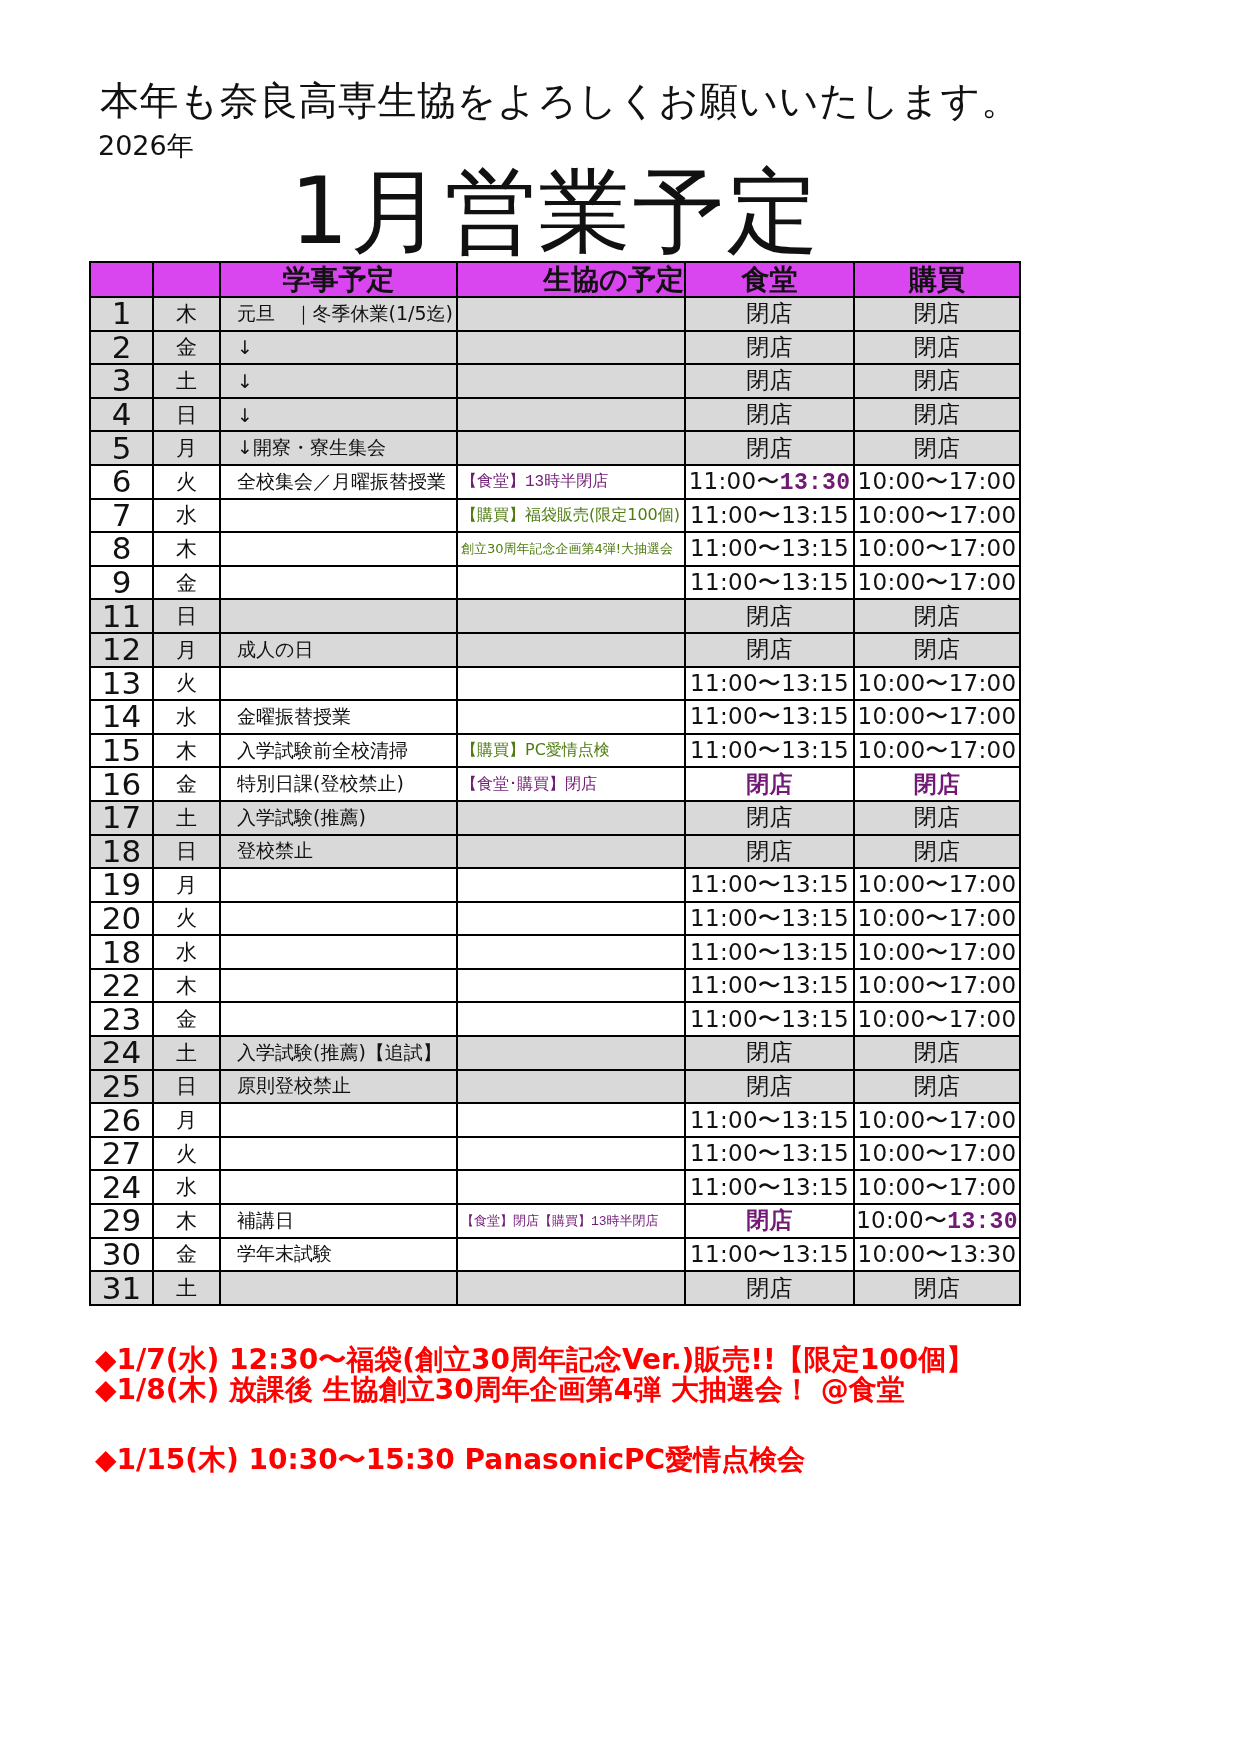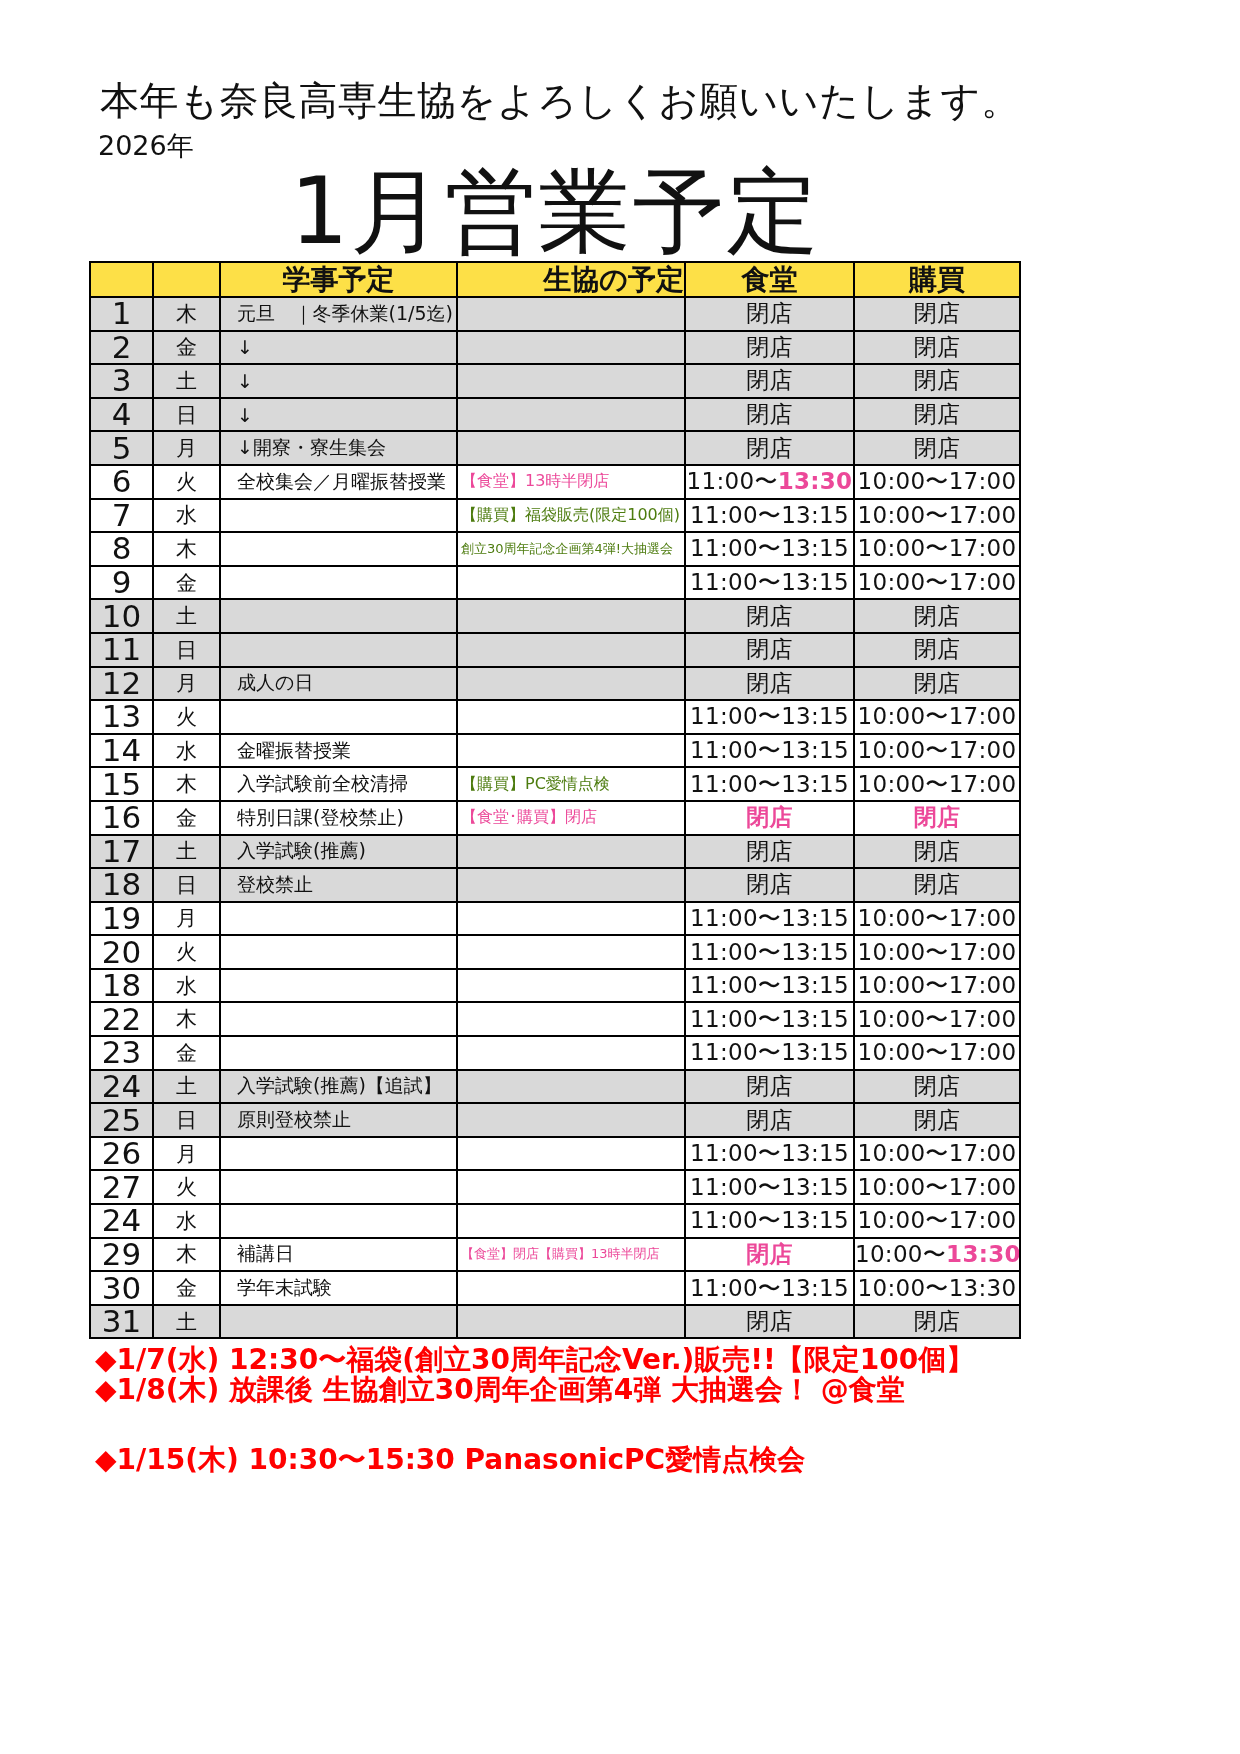"学事予定" table.sched th { background: #fde047 -> #d946ef }
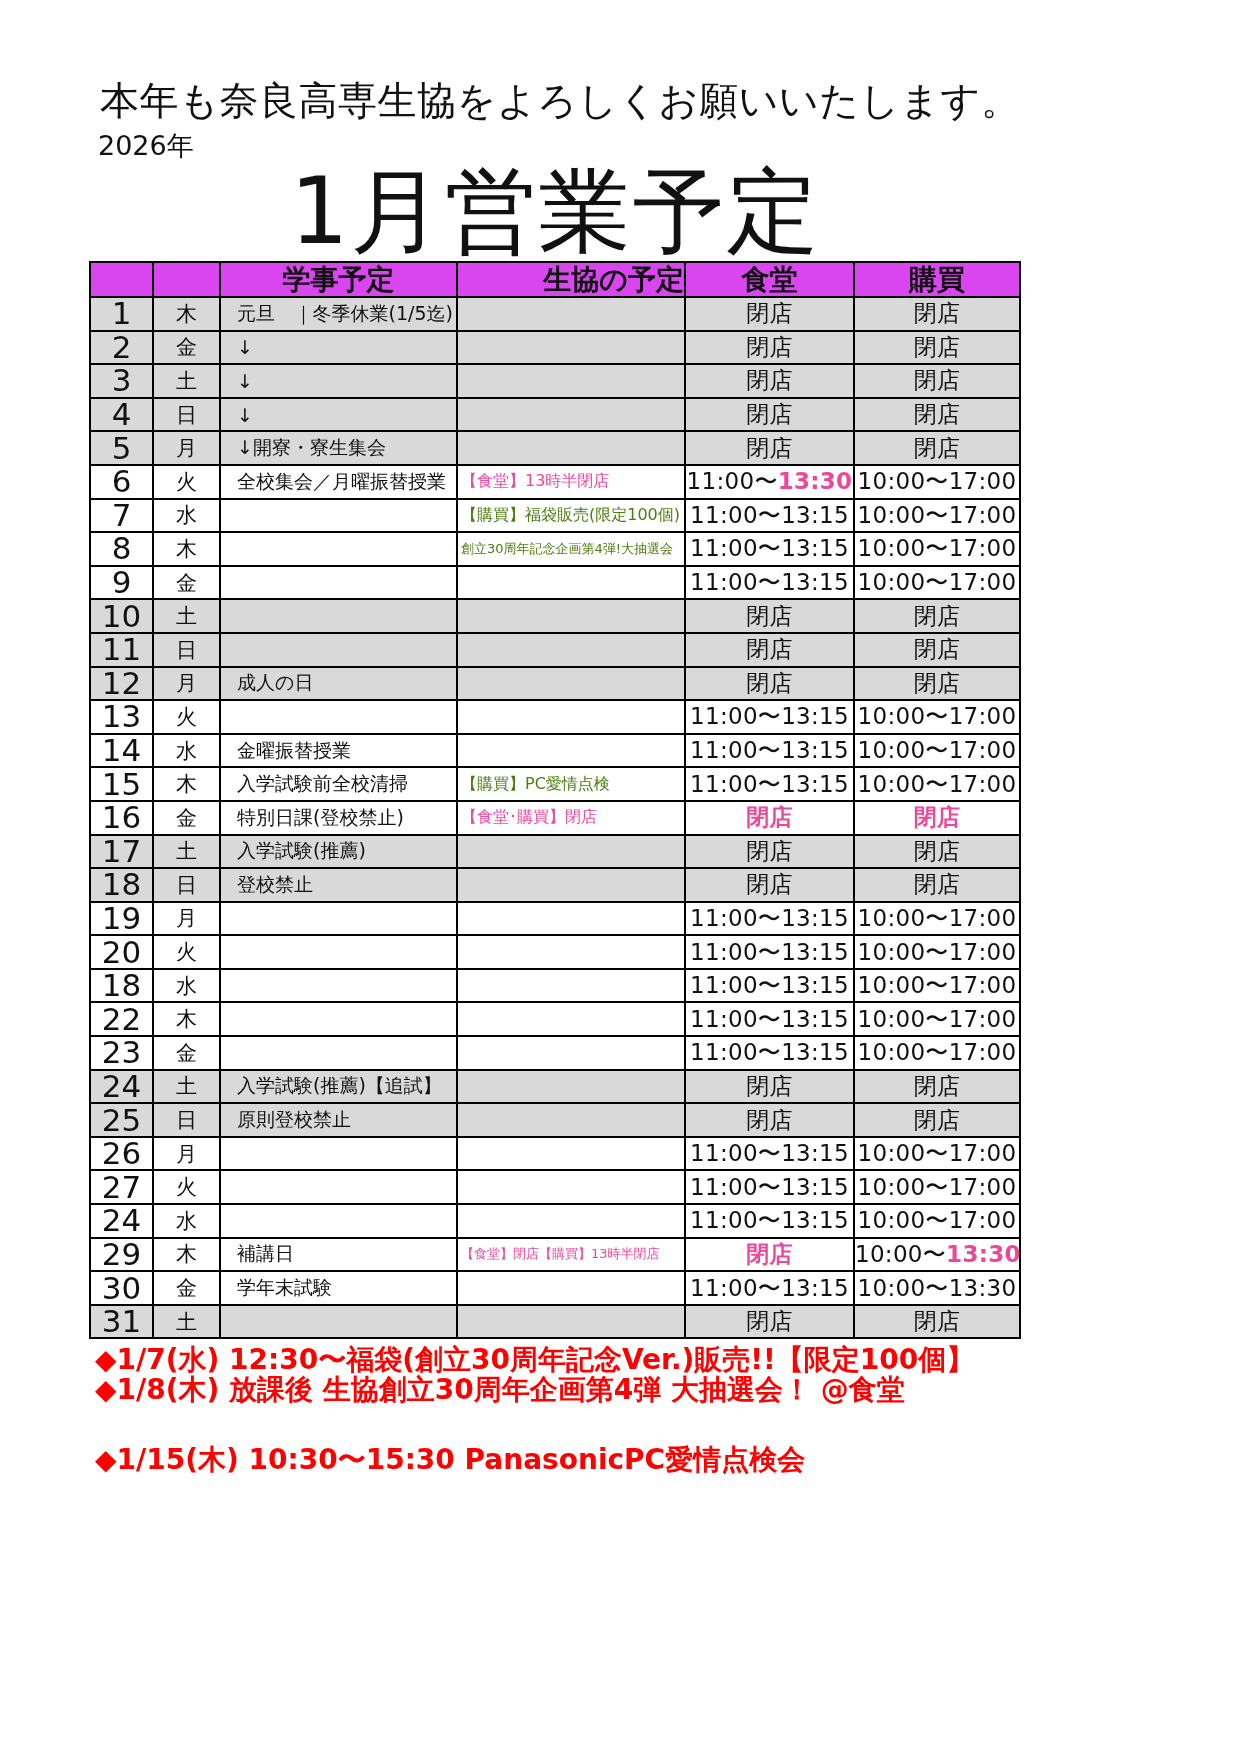"【食堂】13時半閉店" .red { color: #ec4899 -> #701a75; font-family: none -> Liberation Mono, monospace }
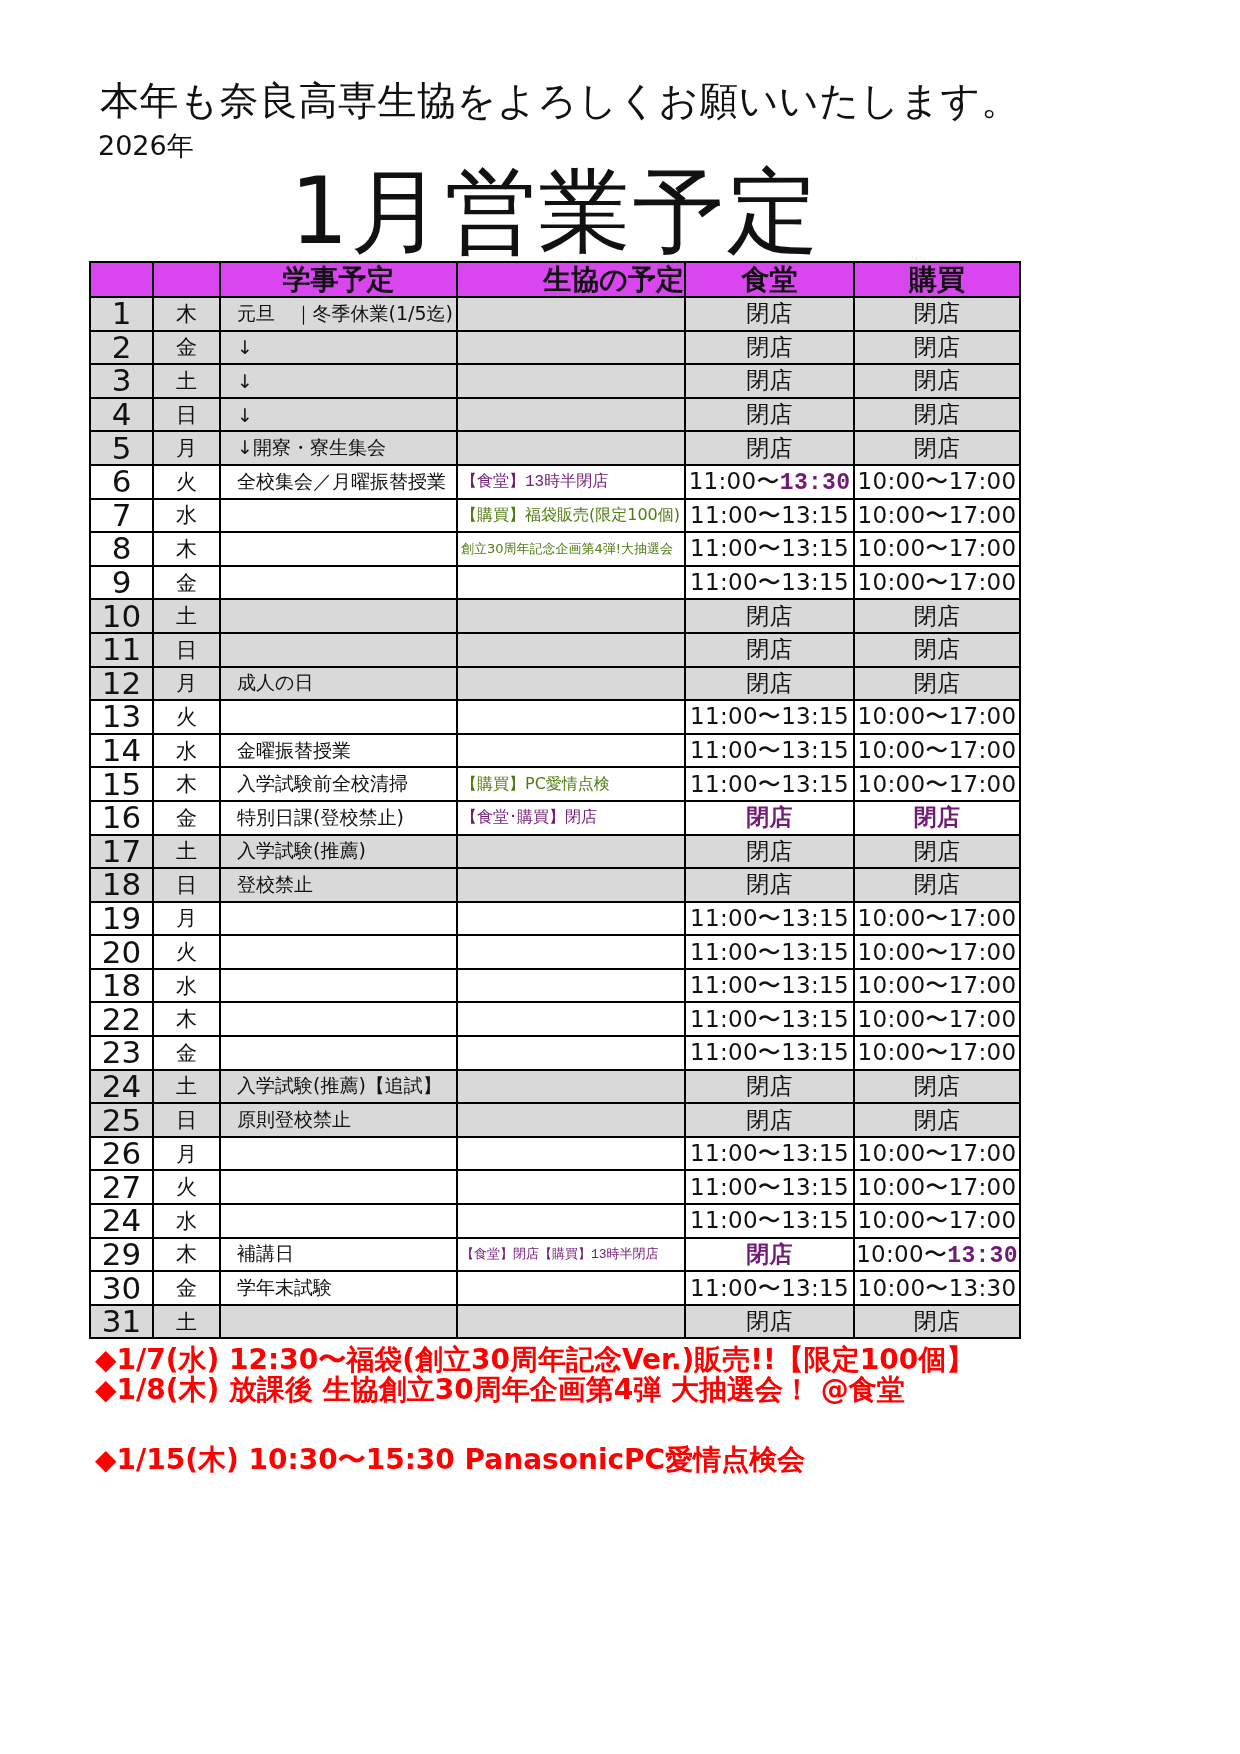"10" tr.closed { html: <tr> <td>10</td> <td>土</td> <td></td> <td></td> <td>閉店</td> <td>閉店</td> </tr> -> none }
